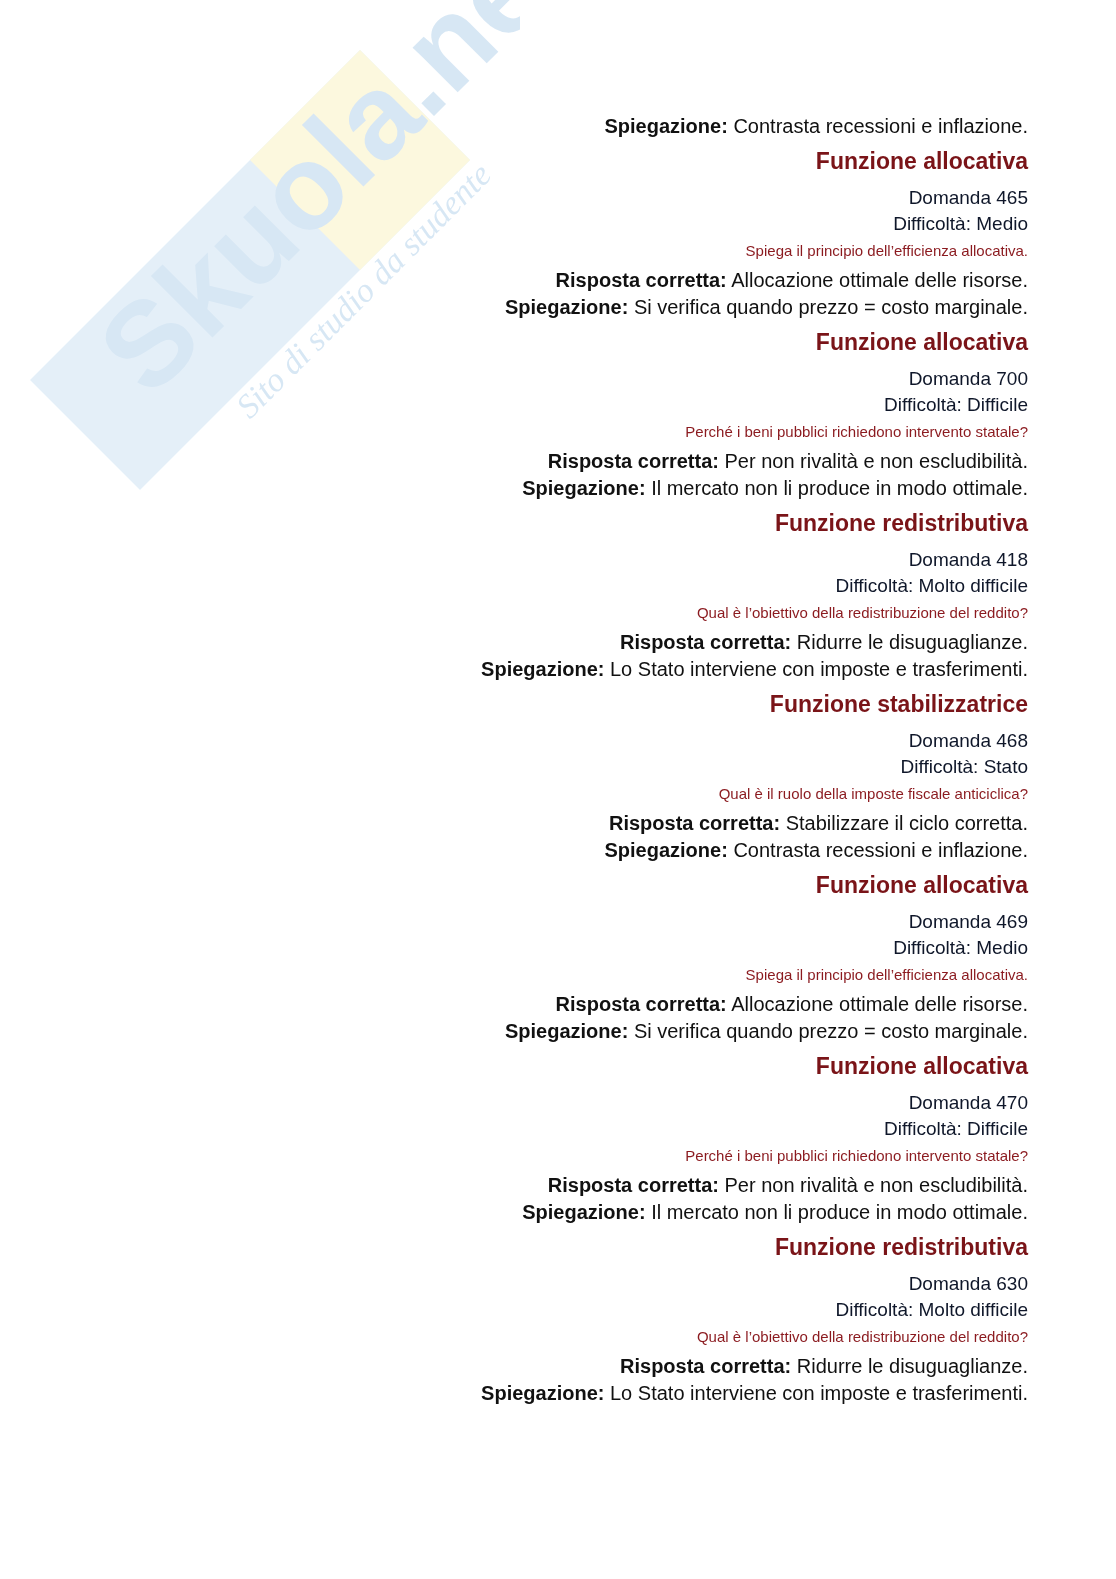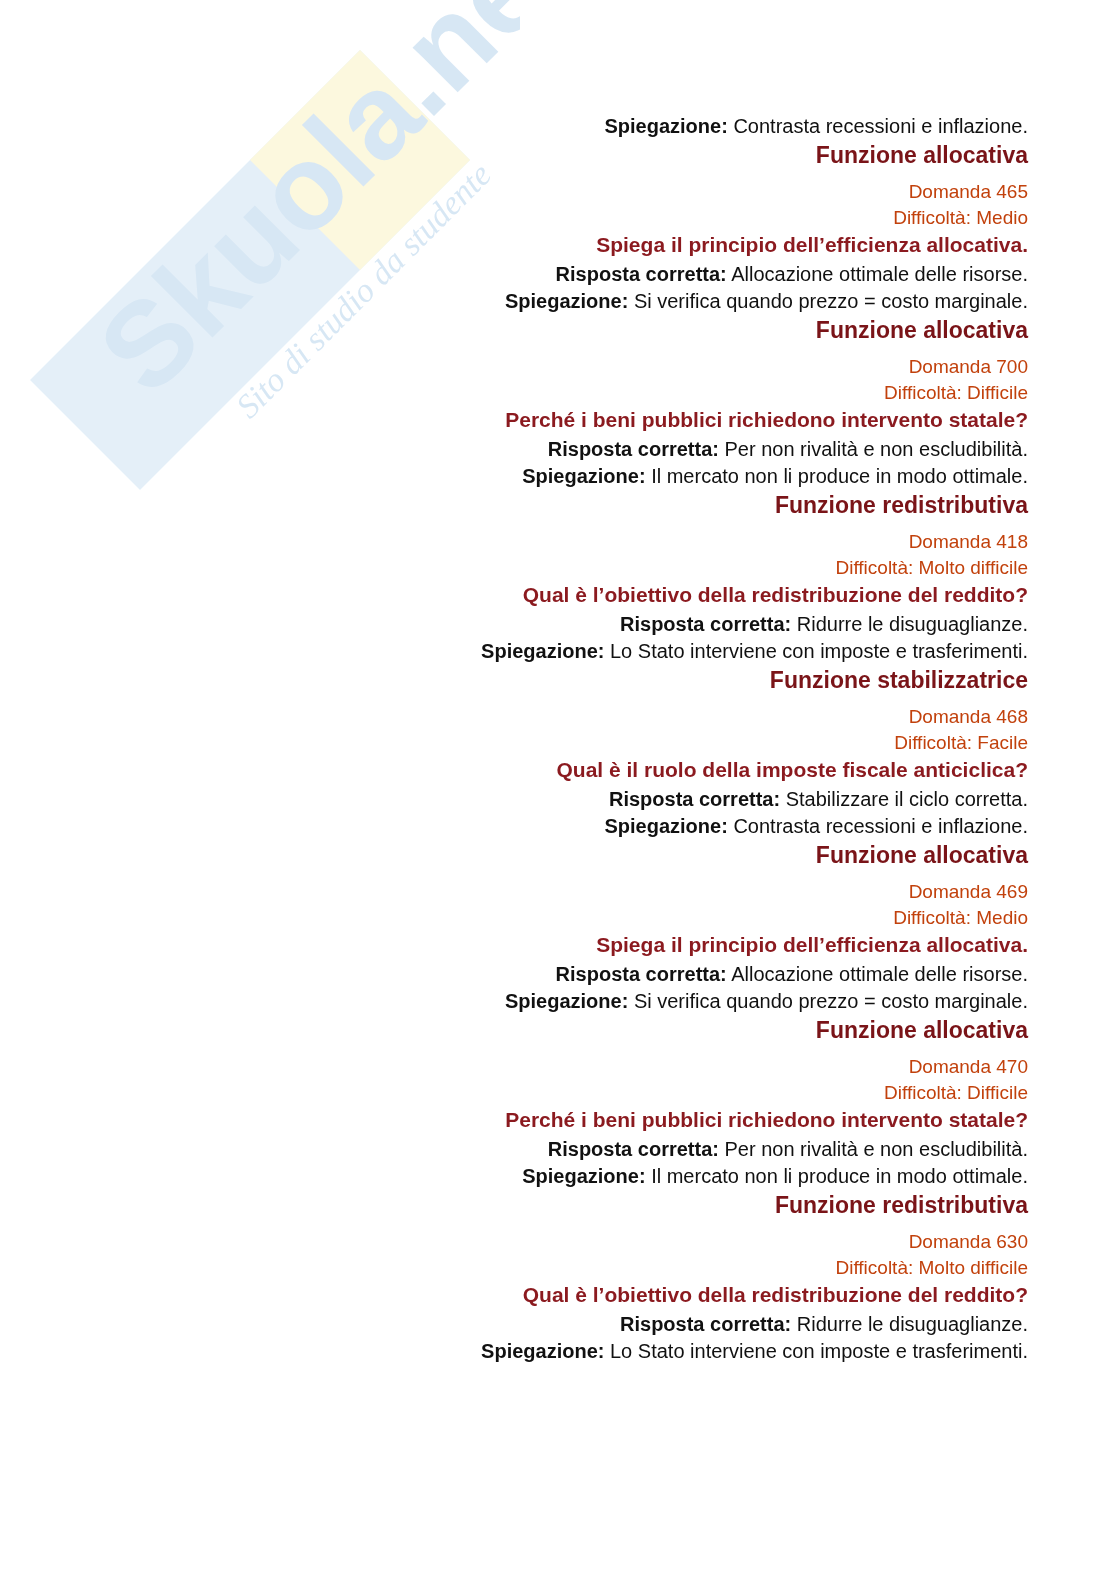"Funzione allocativa" .section-title { margin-top: 0 -> 6px }
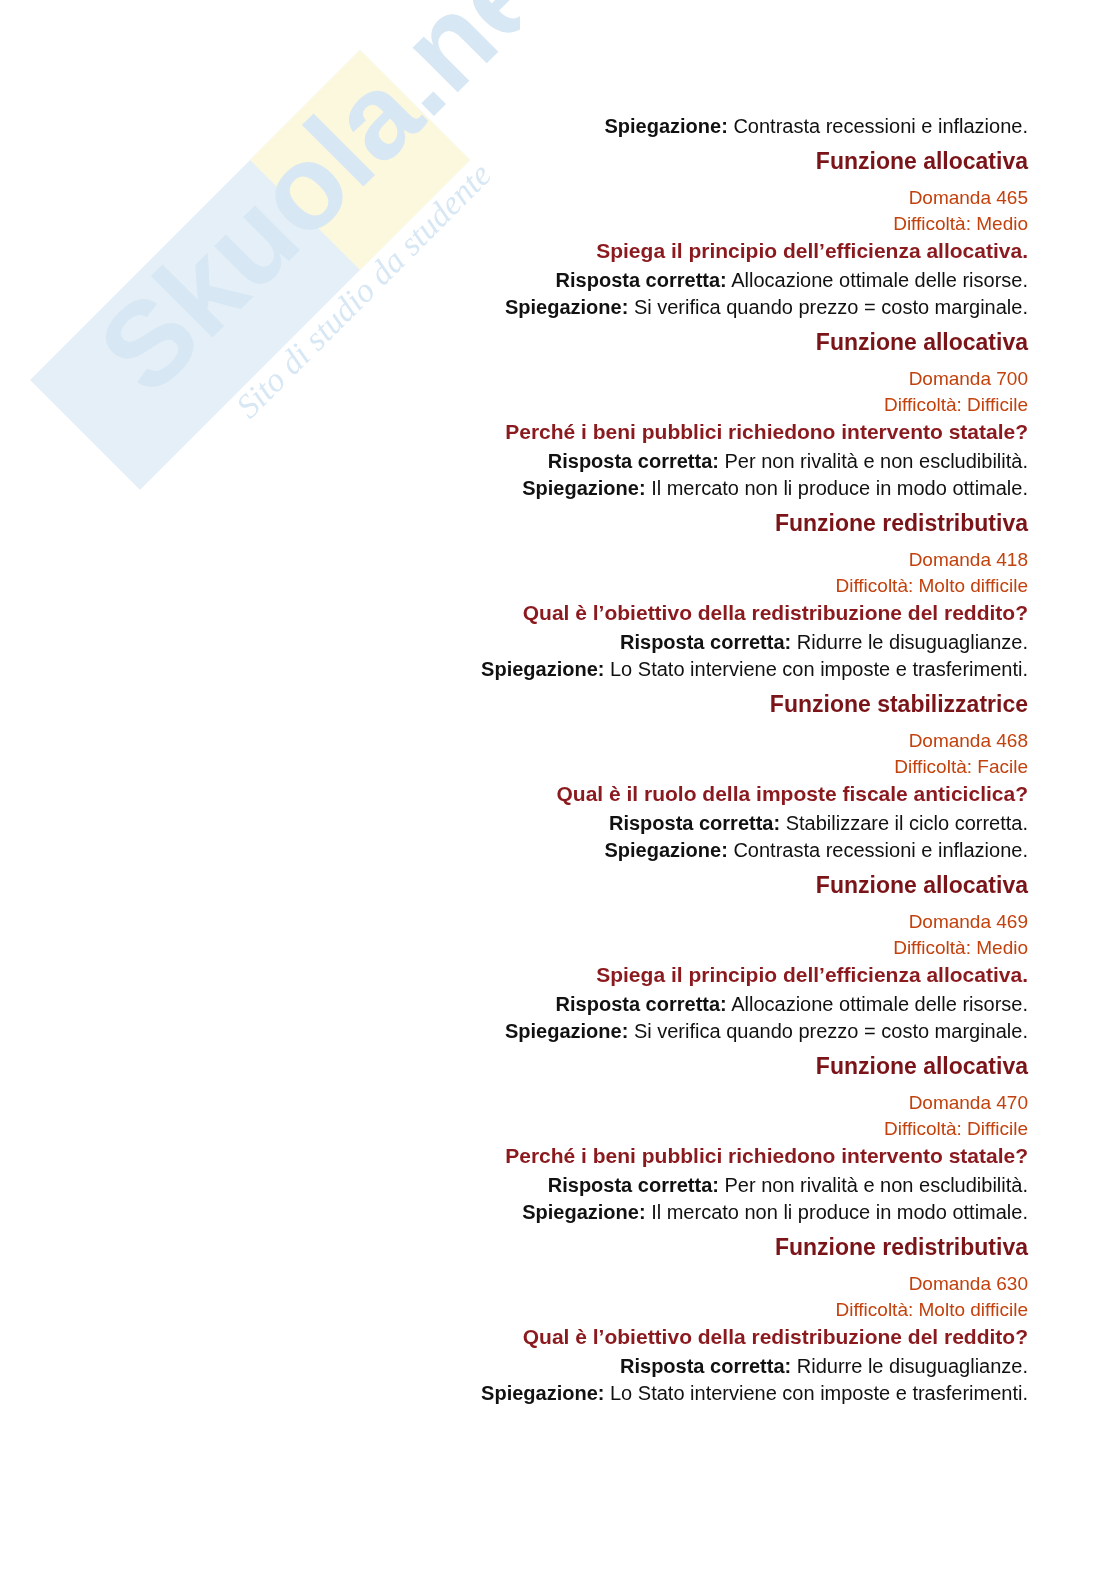"Domanda 465" .meta { color: #c2410c -> #0f172a }
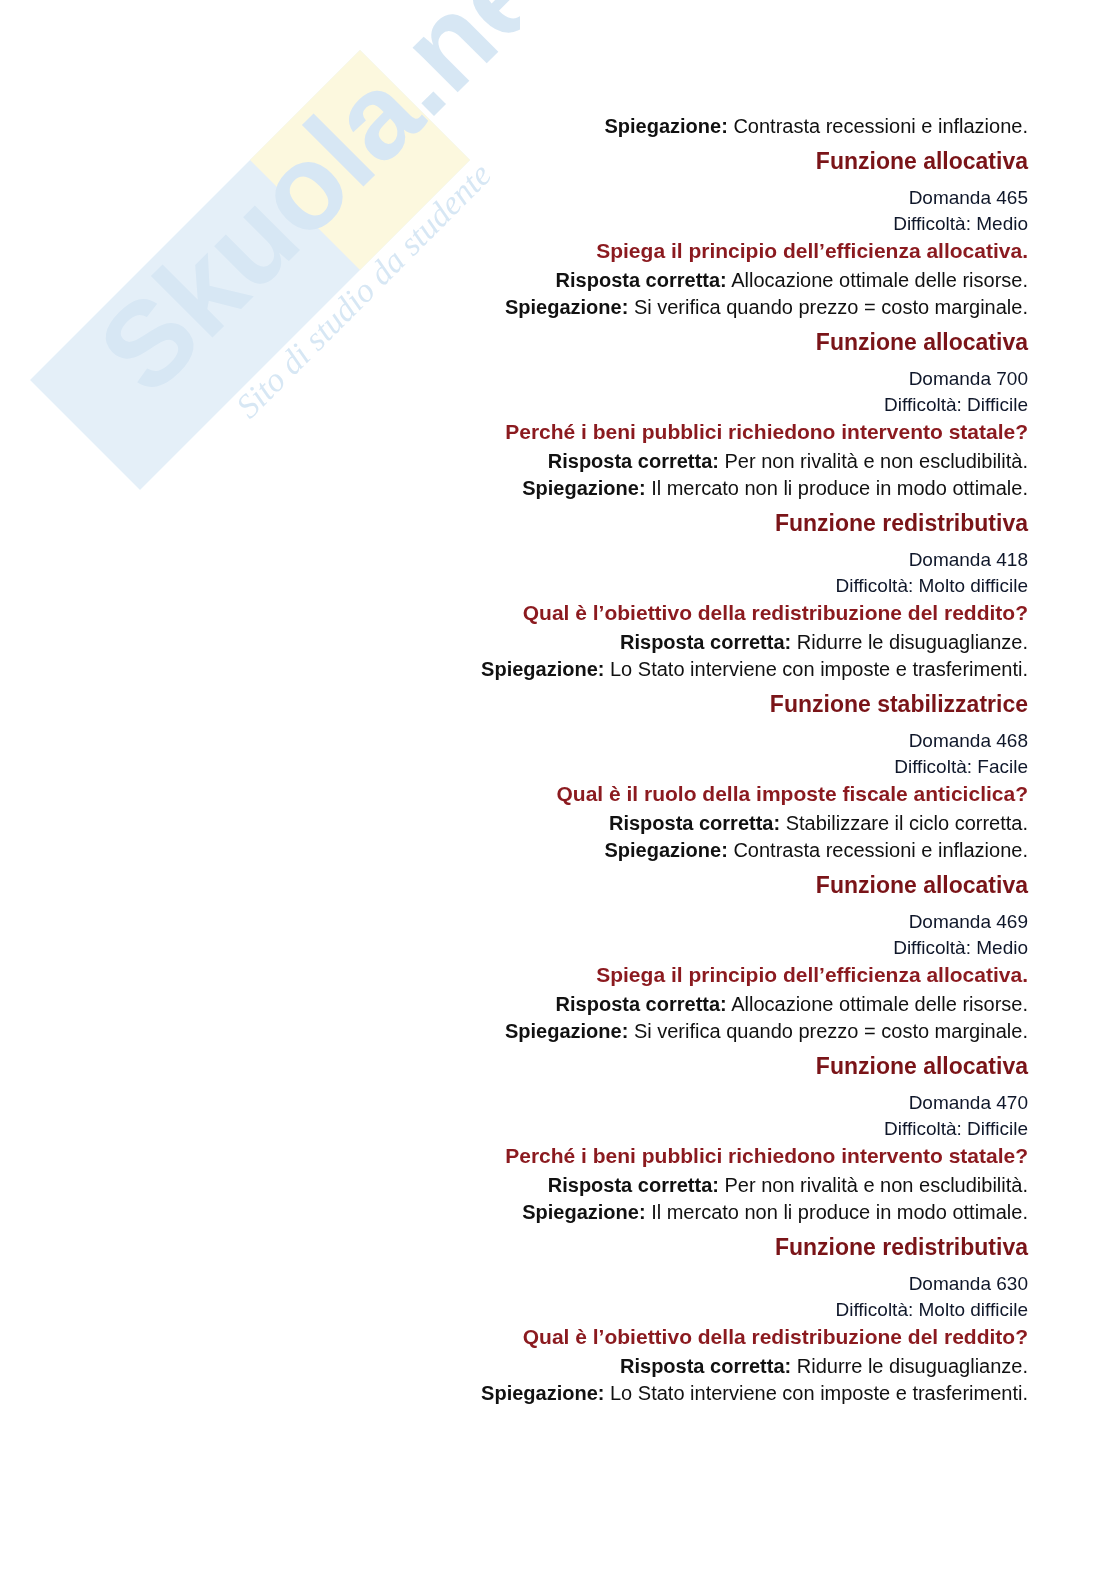"Spiega il principio dell’efficienza" .question { font-size: 21px -> 15px; font-weight: bold -> none }
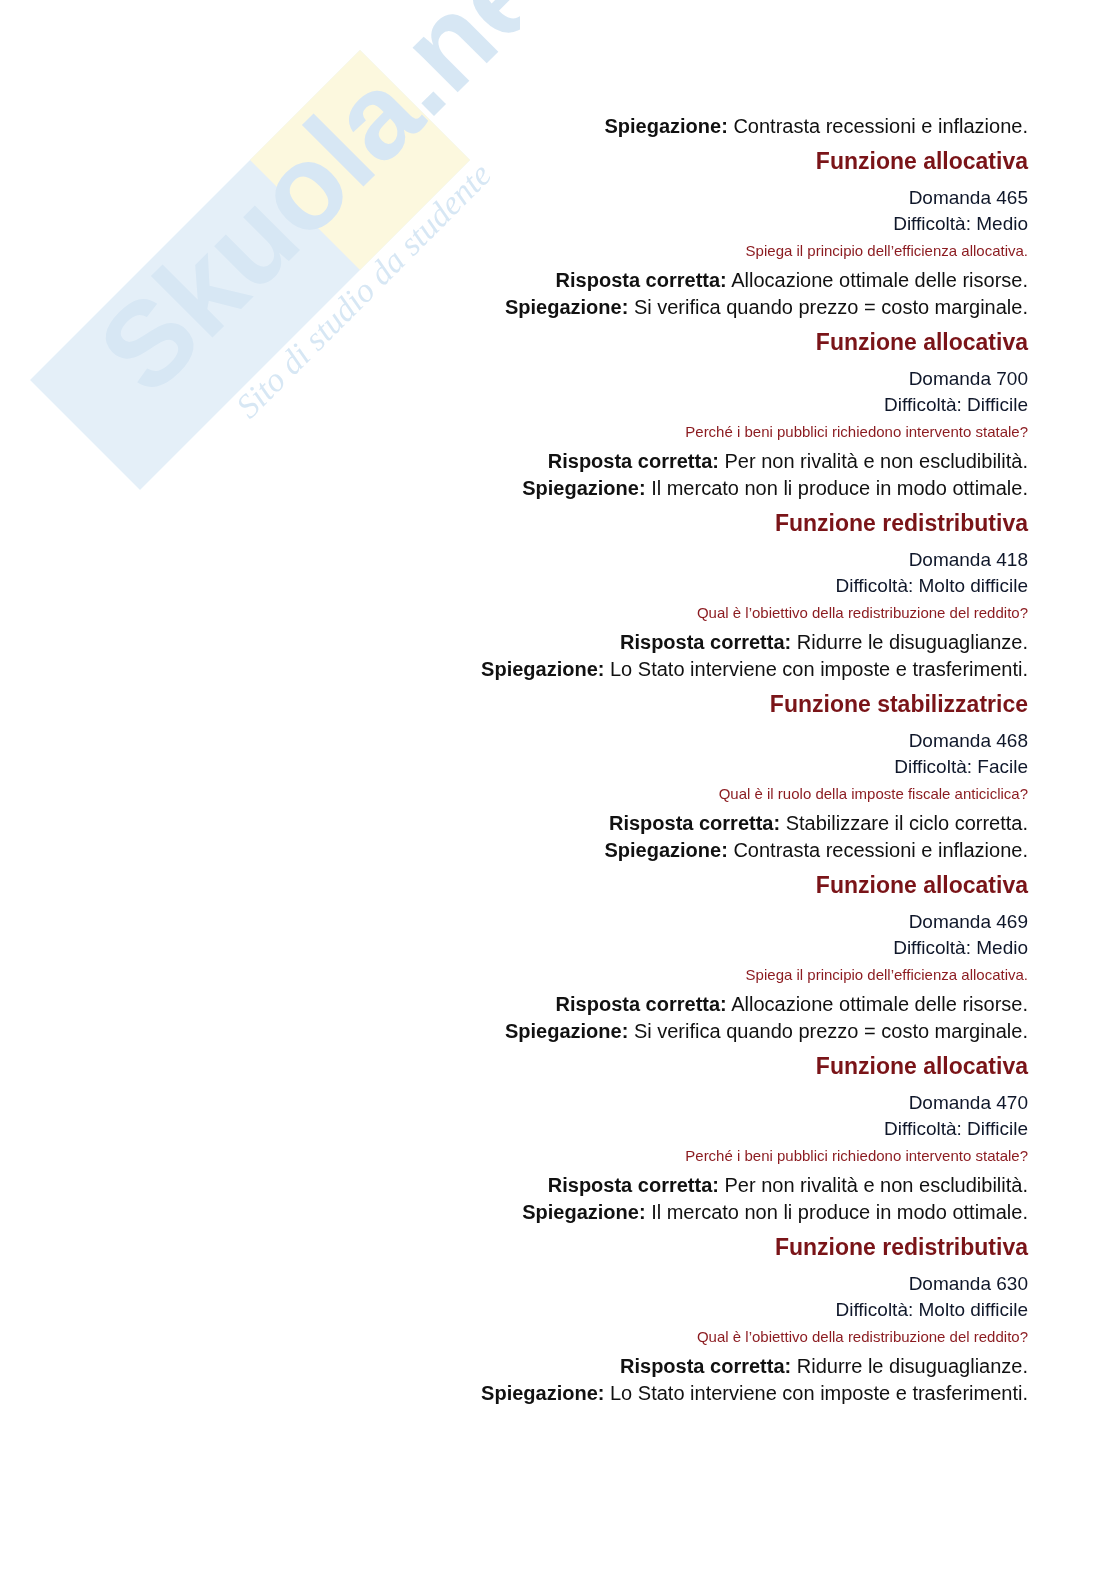"Difficoltà: Facile" div.meta { text: Facile -> Stato }
